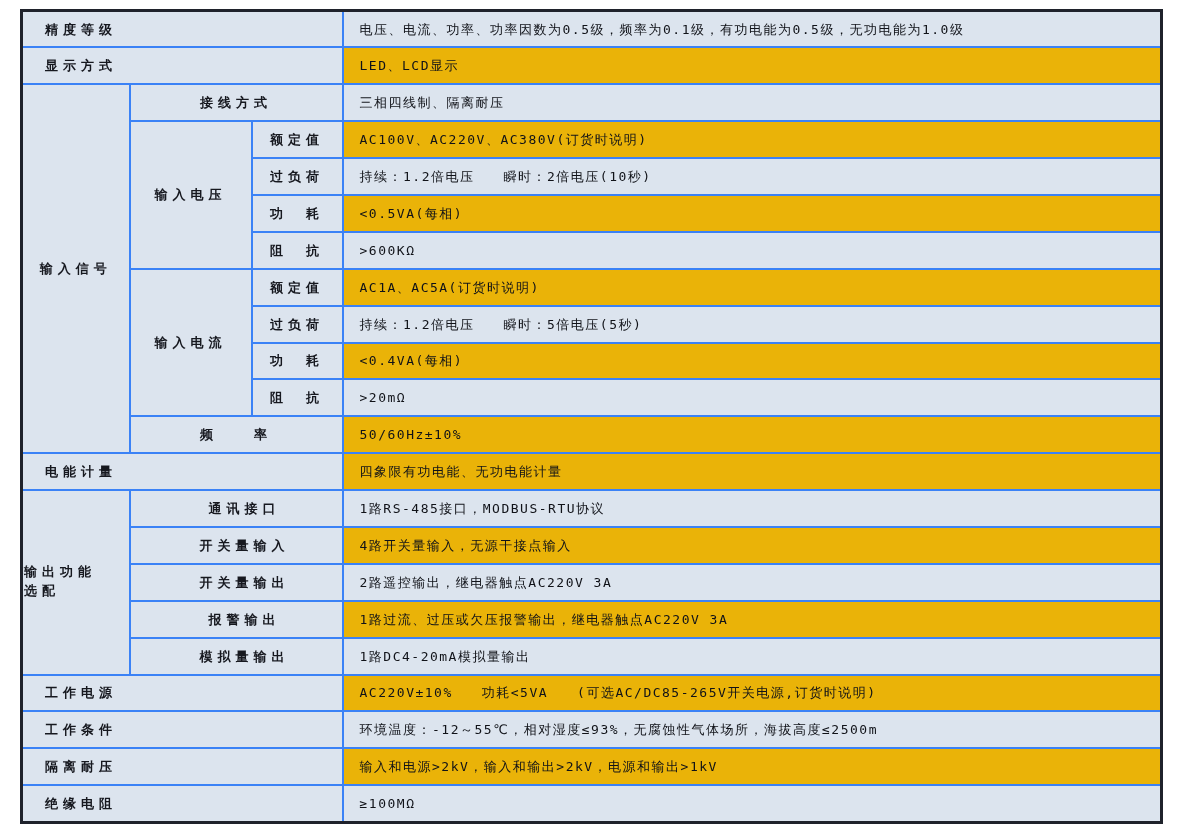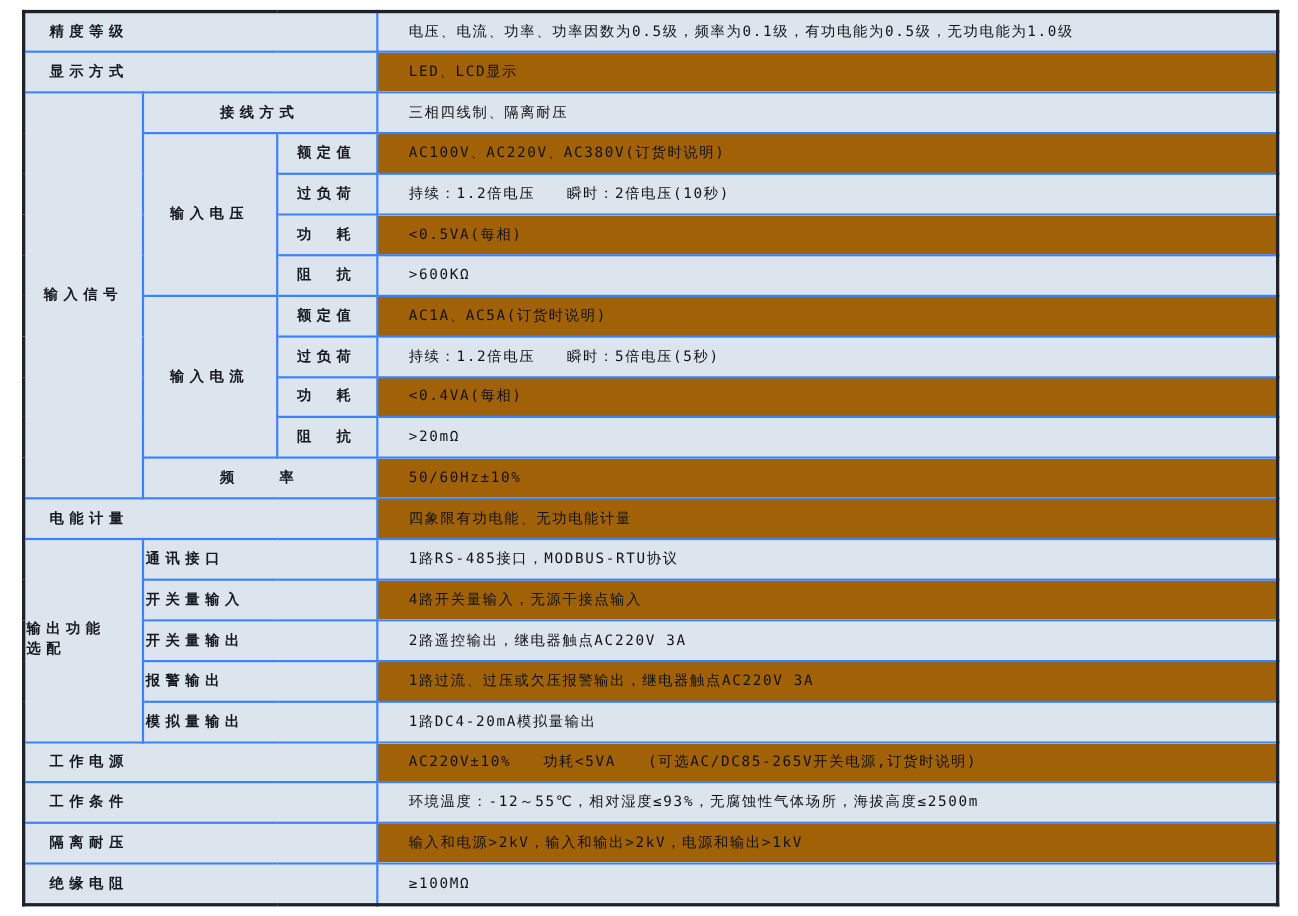"电压、电流、功率、功率因数为0.5级，频率为0.1级，有功电能为0.5级，无功电" .val { padding-left: 28px -> 16px }
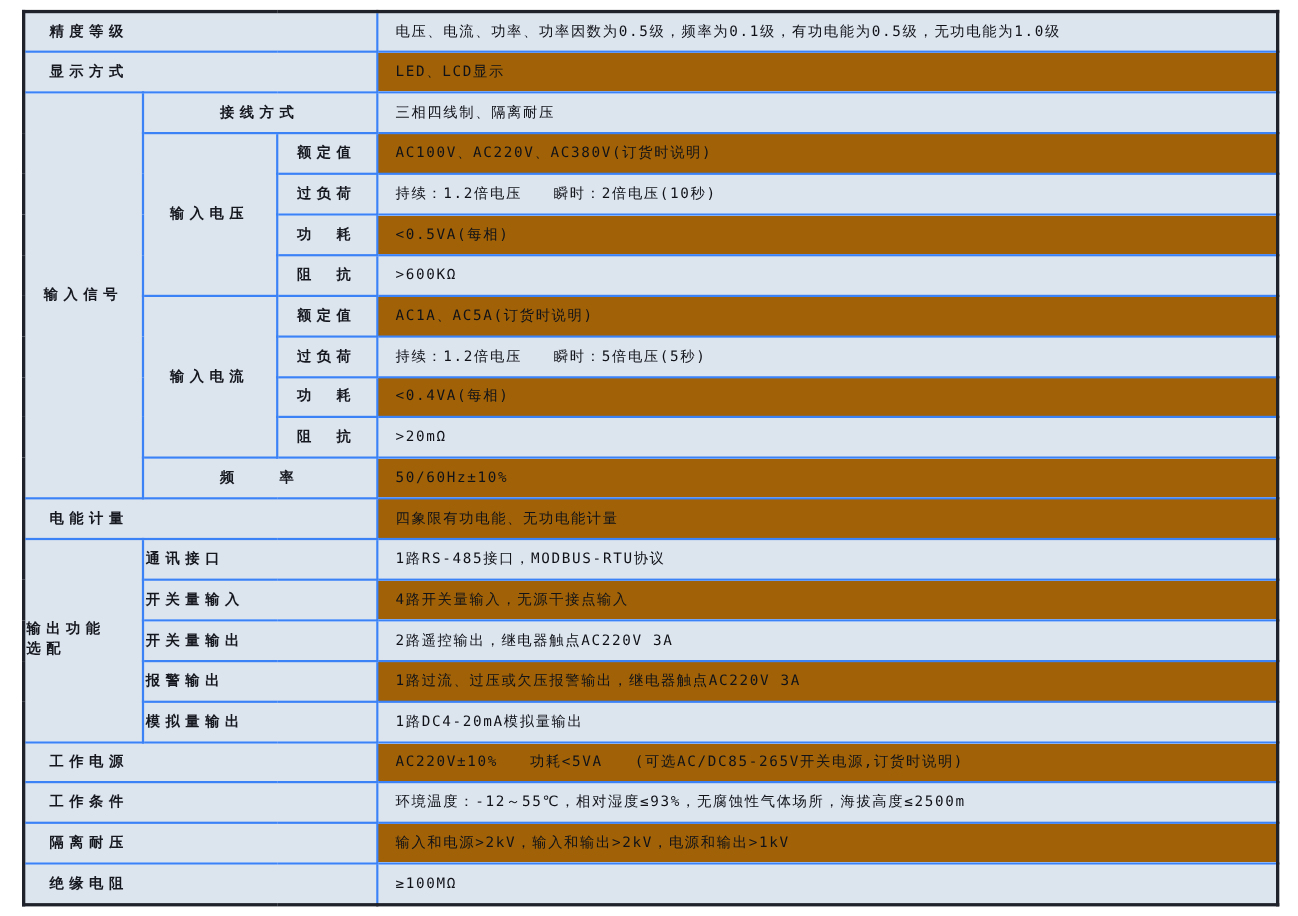"LED、LCD显示" .bg-w { background: #a16207 -> #eab308 }
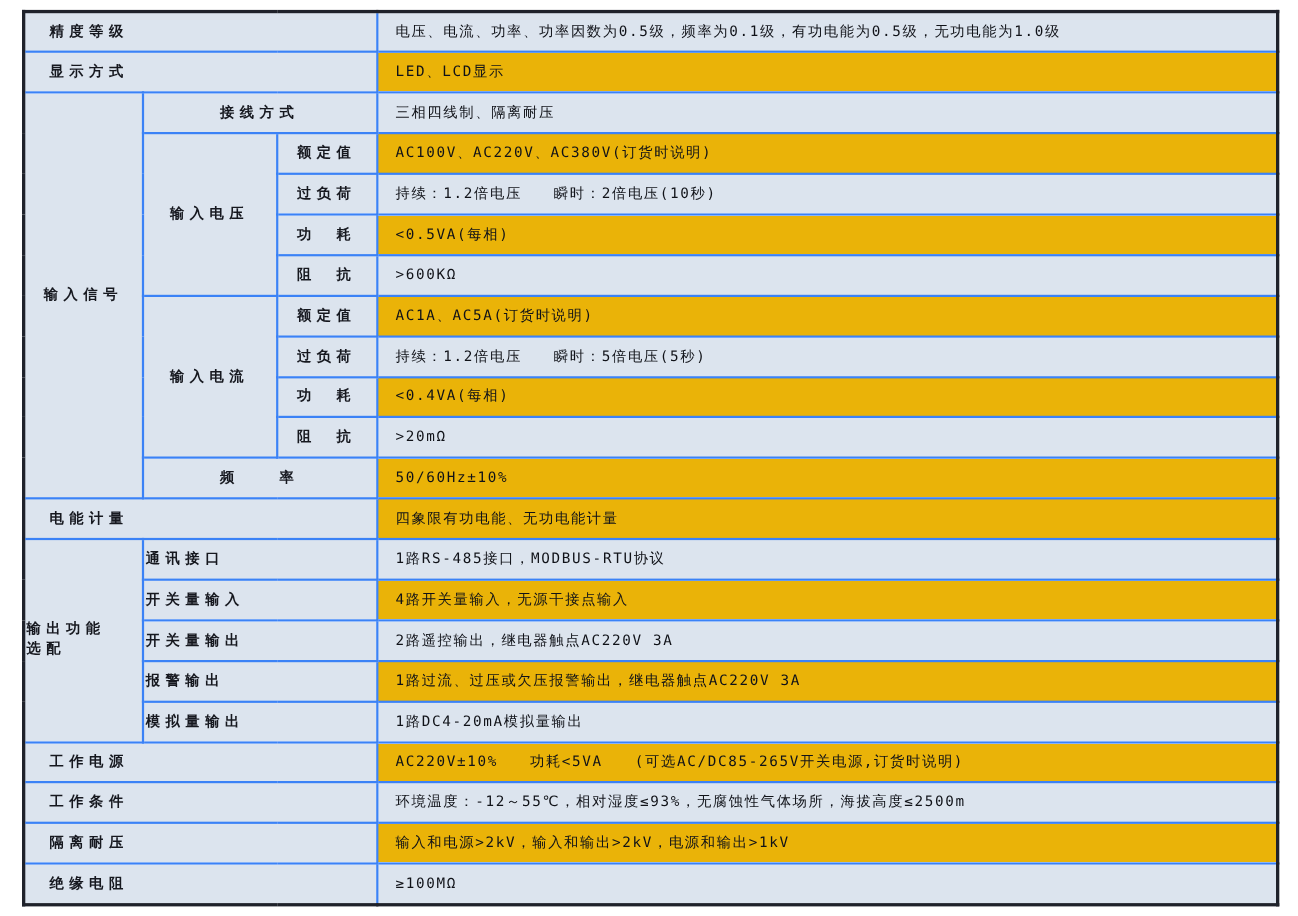"通讯接口" .hdr-sub { padding-left: 2px -> 18px; text-align: left -> center }
